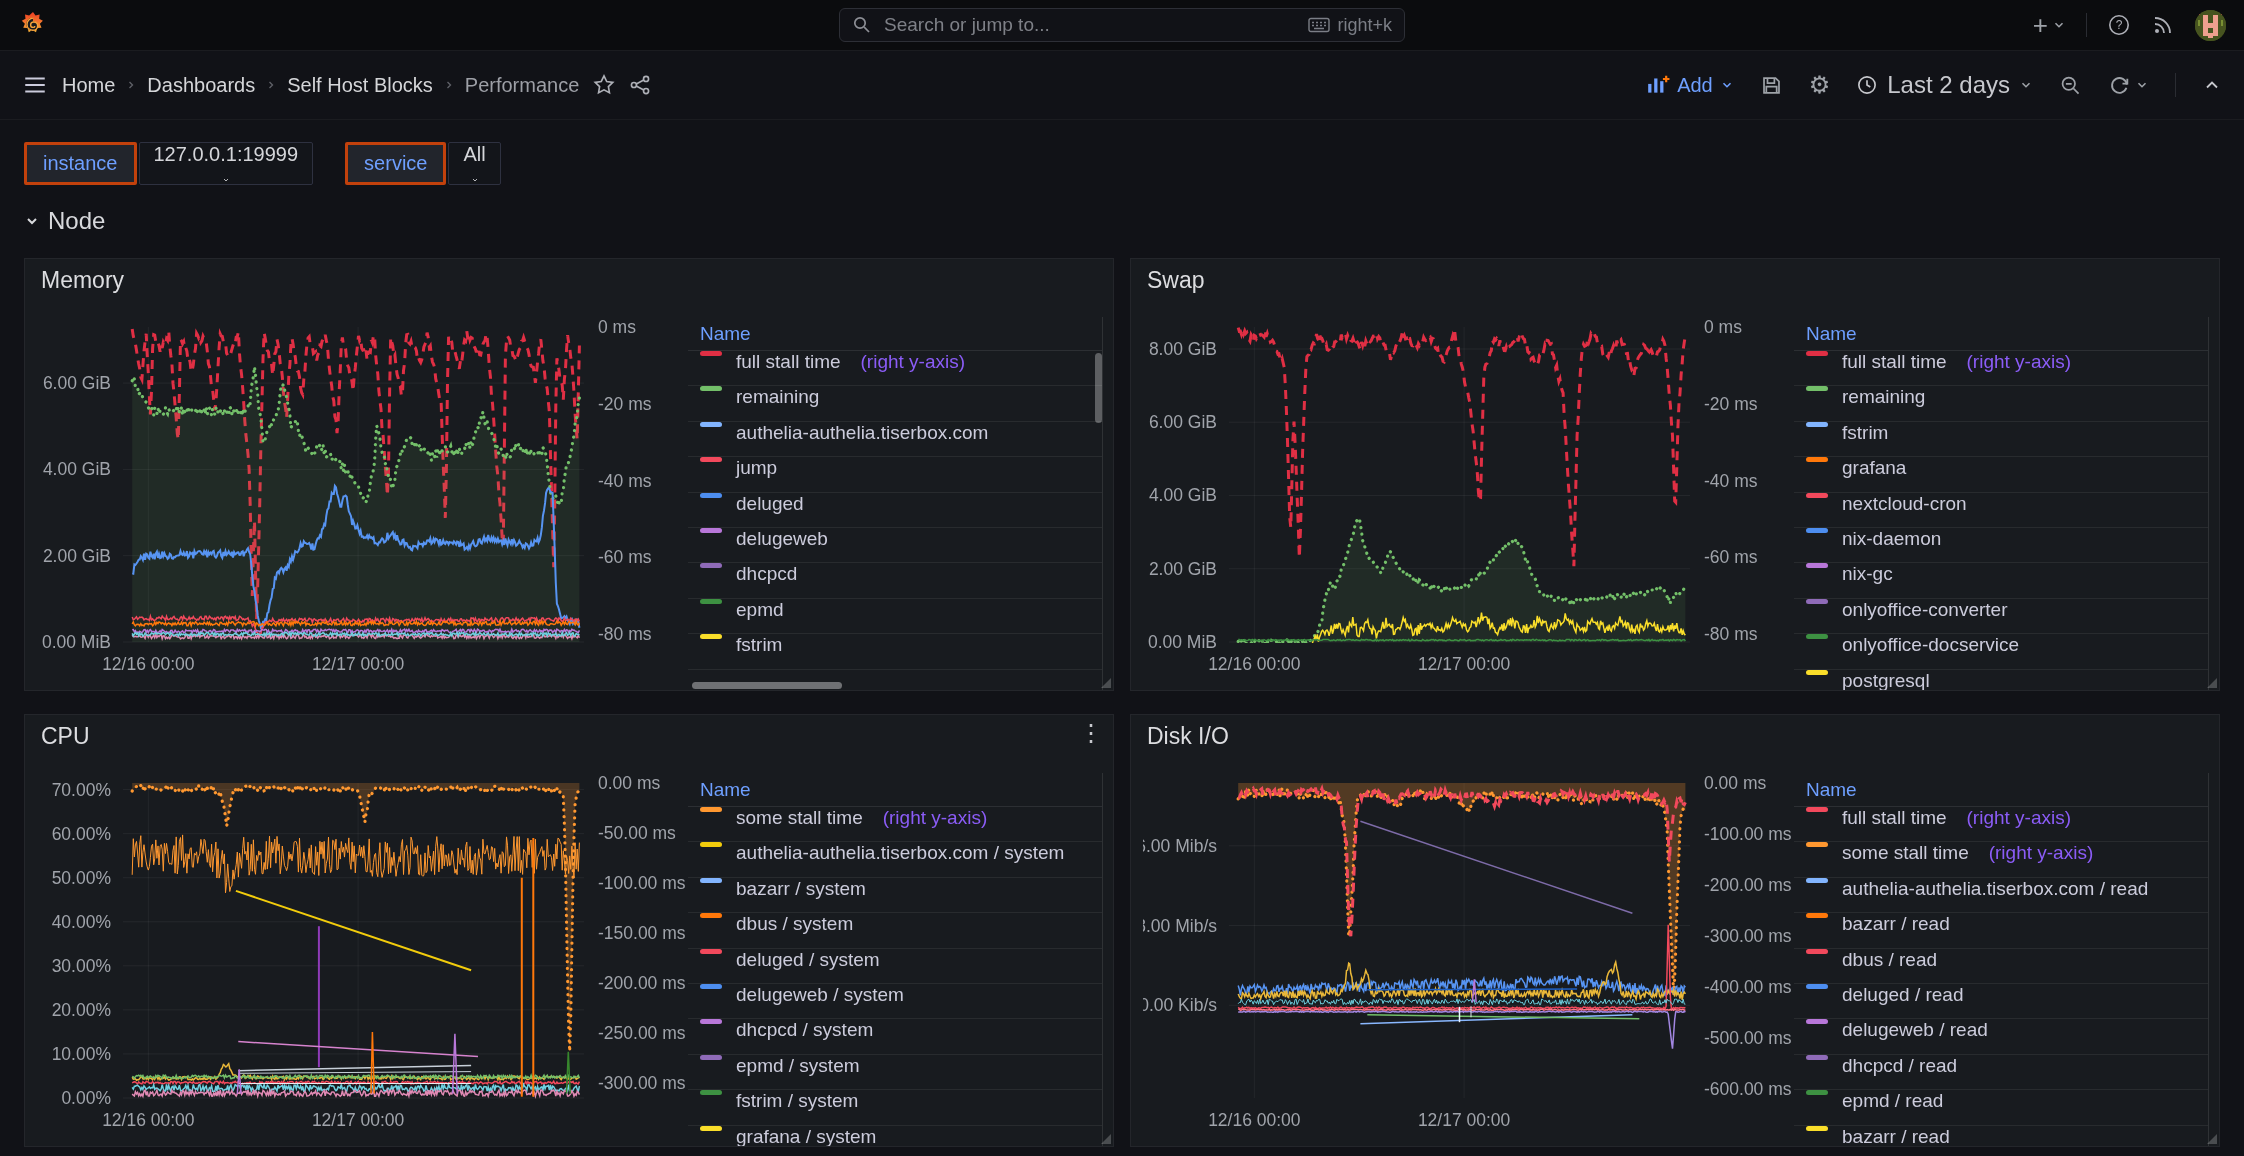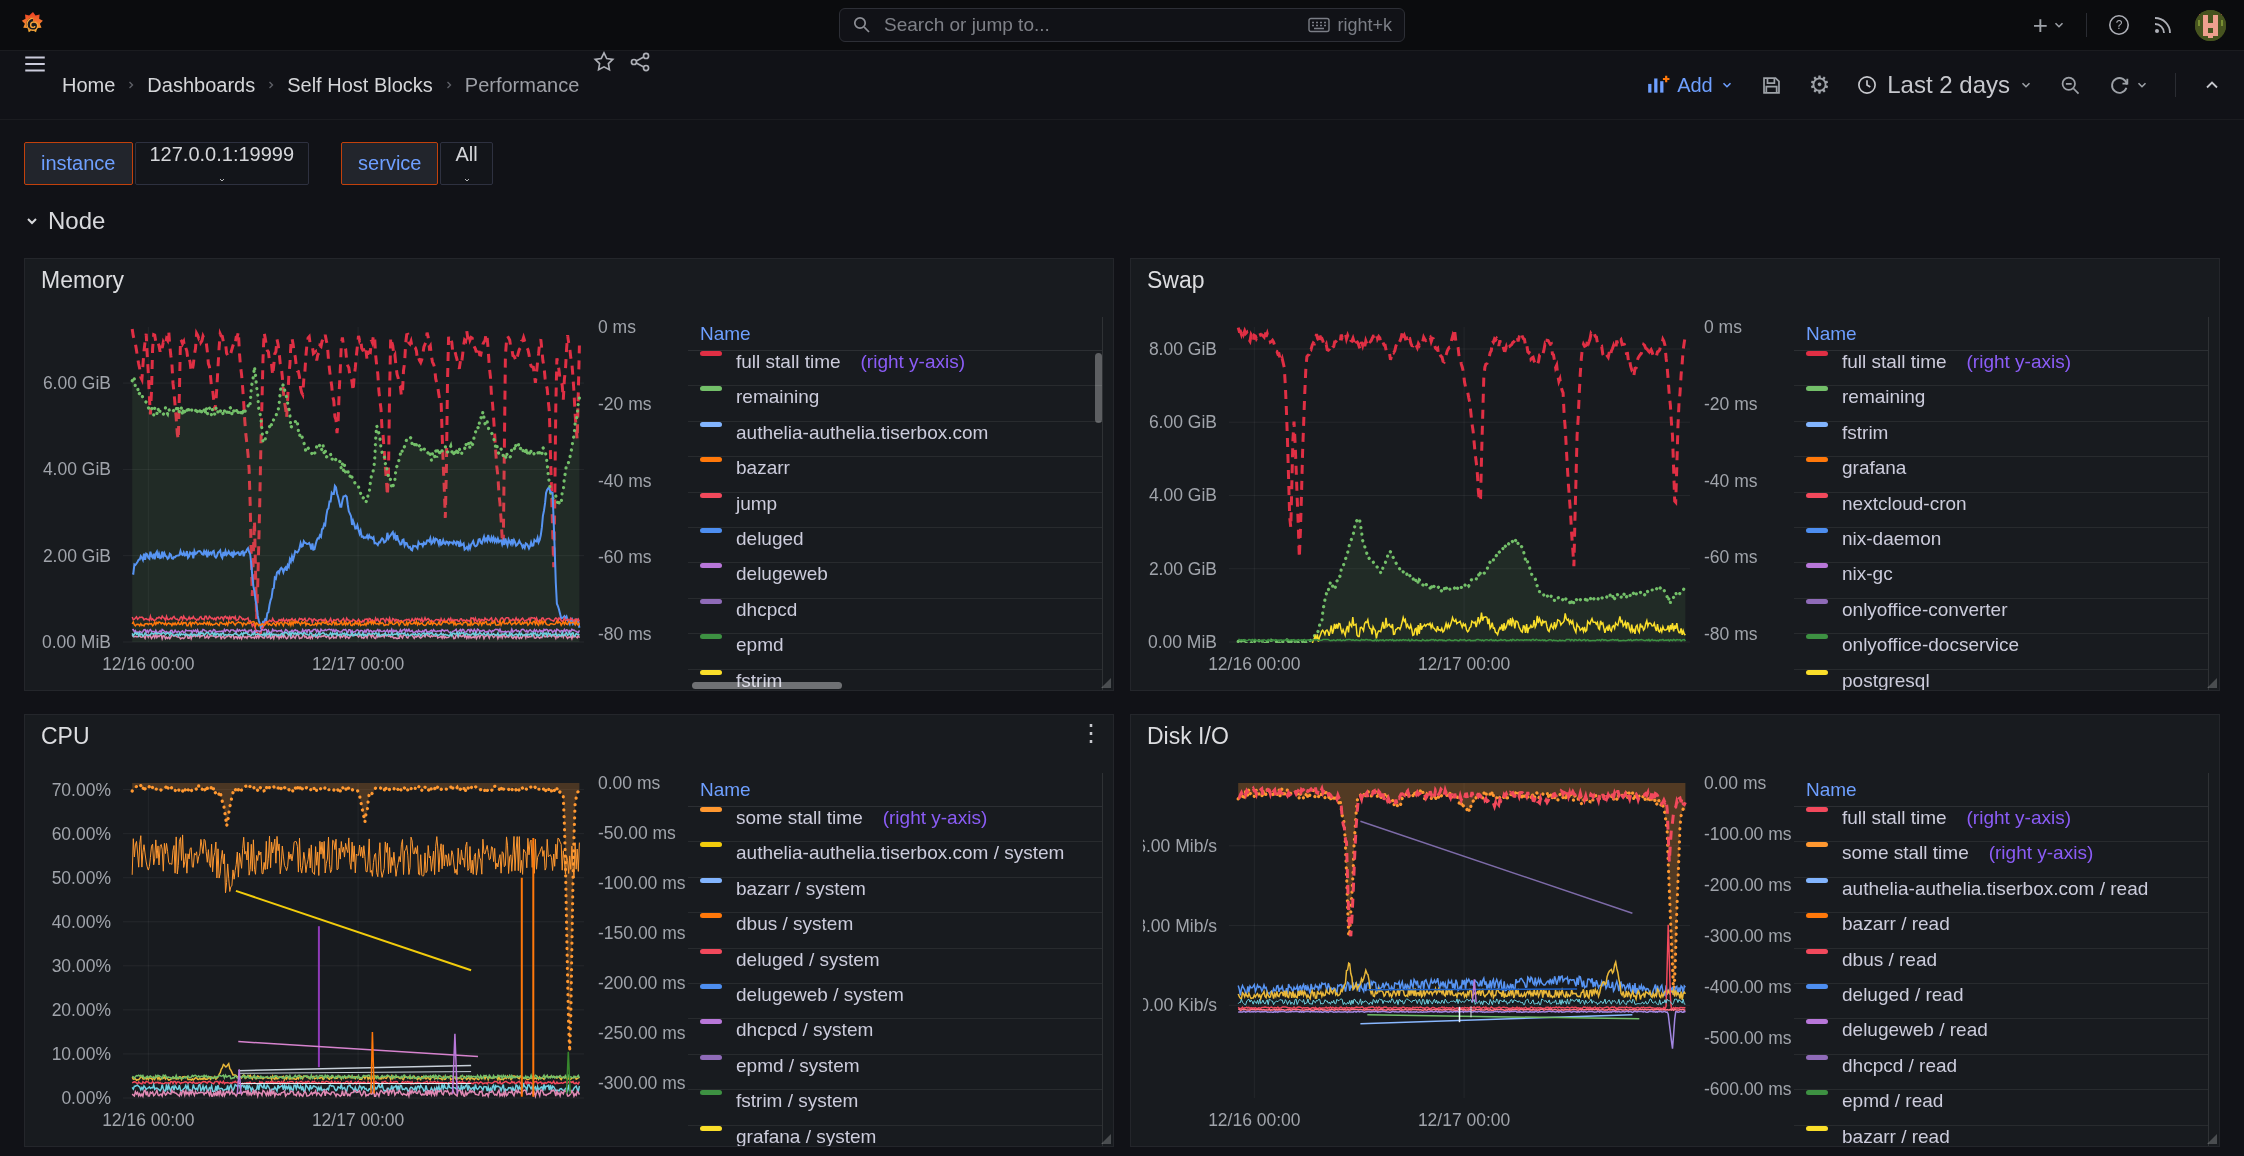"Home" .toolbar { align-items: none -> center }
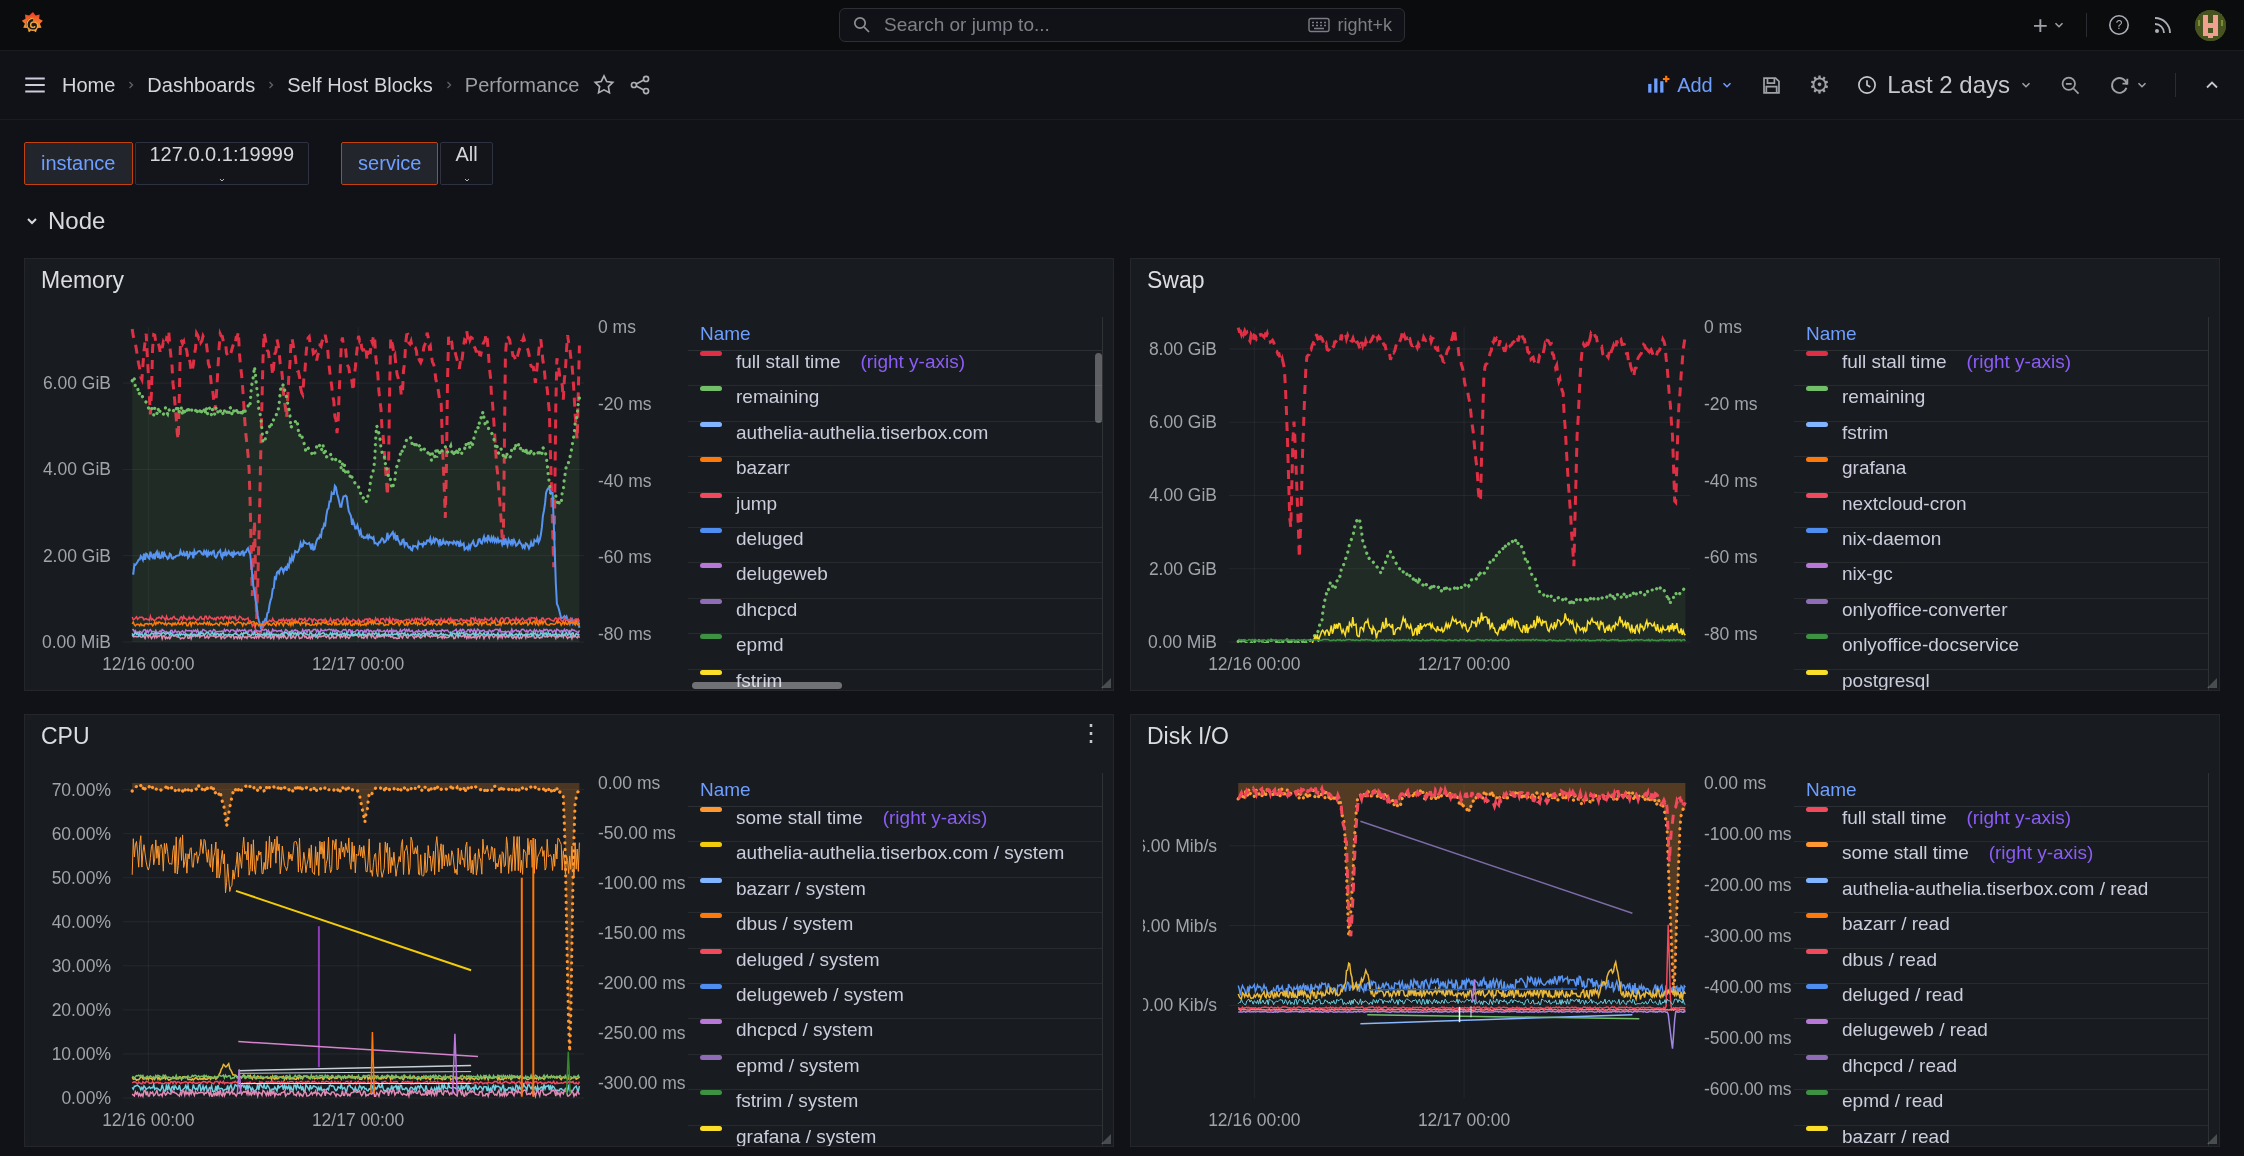"instance" .f-label { border: 1px solid #c2410c -> 3px solid #c2410c }
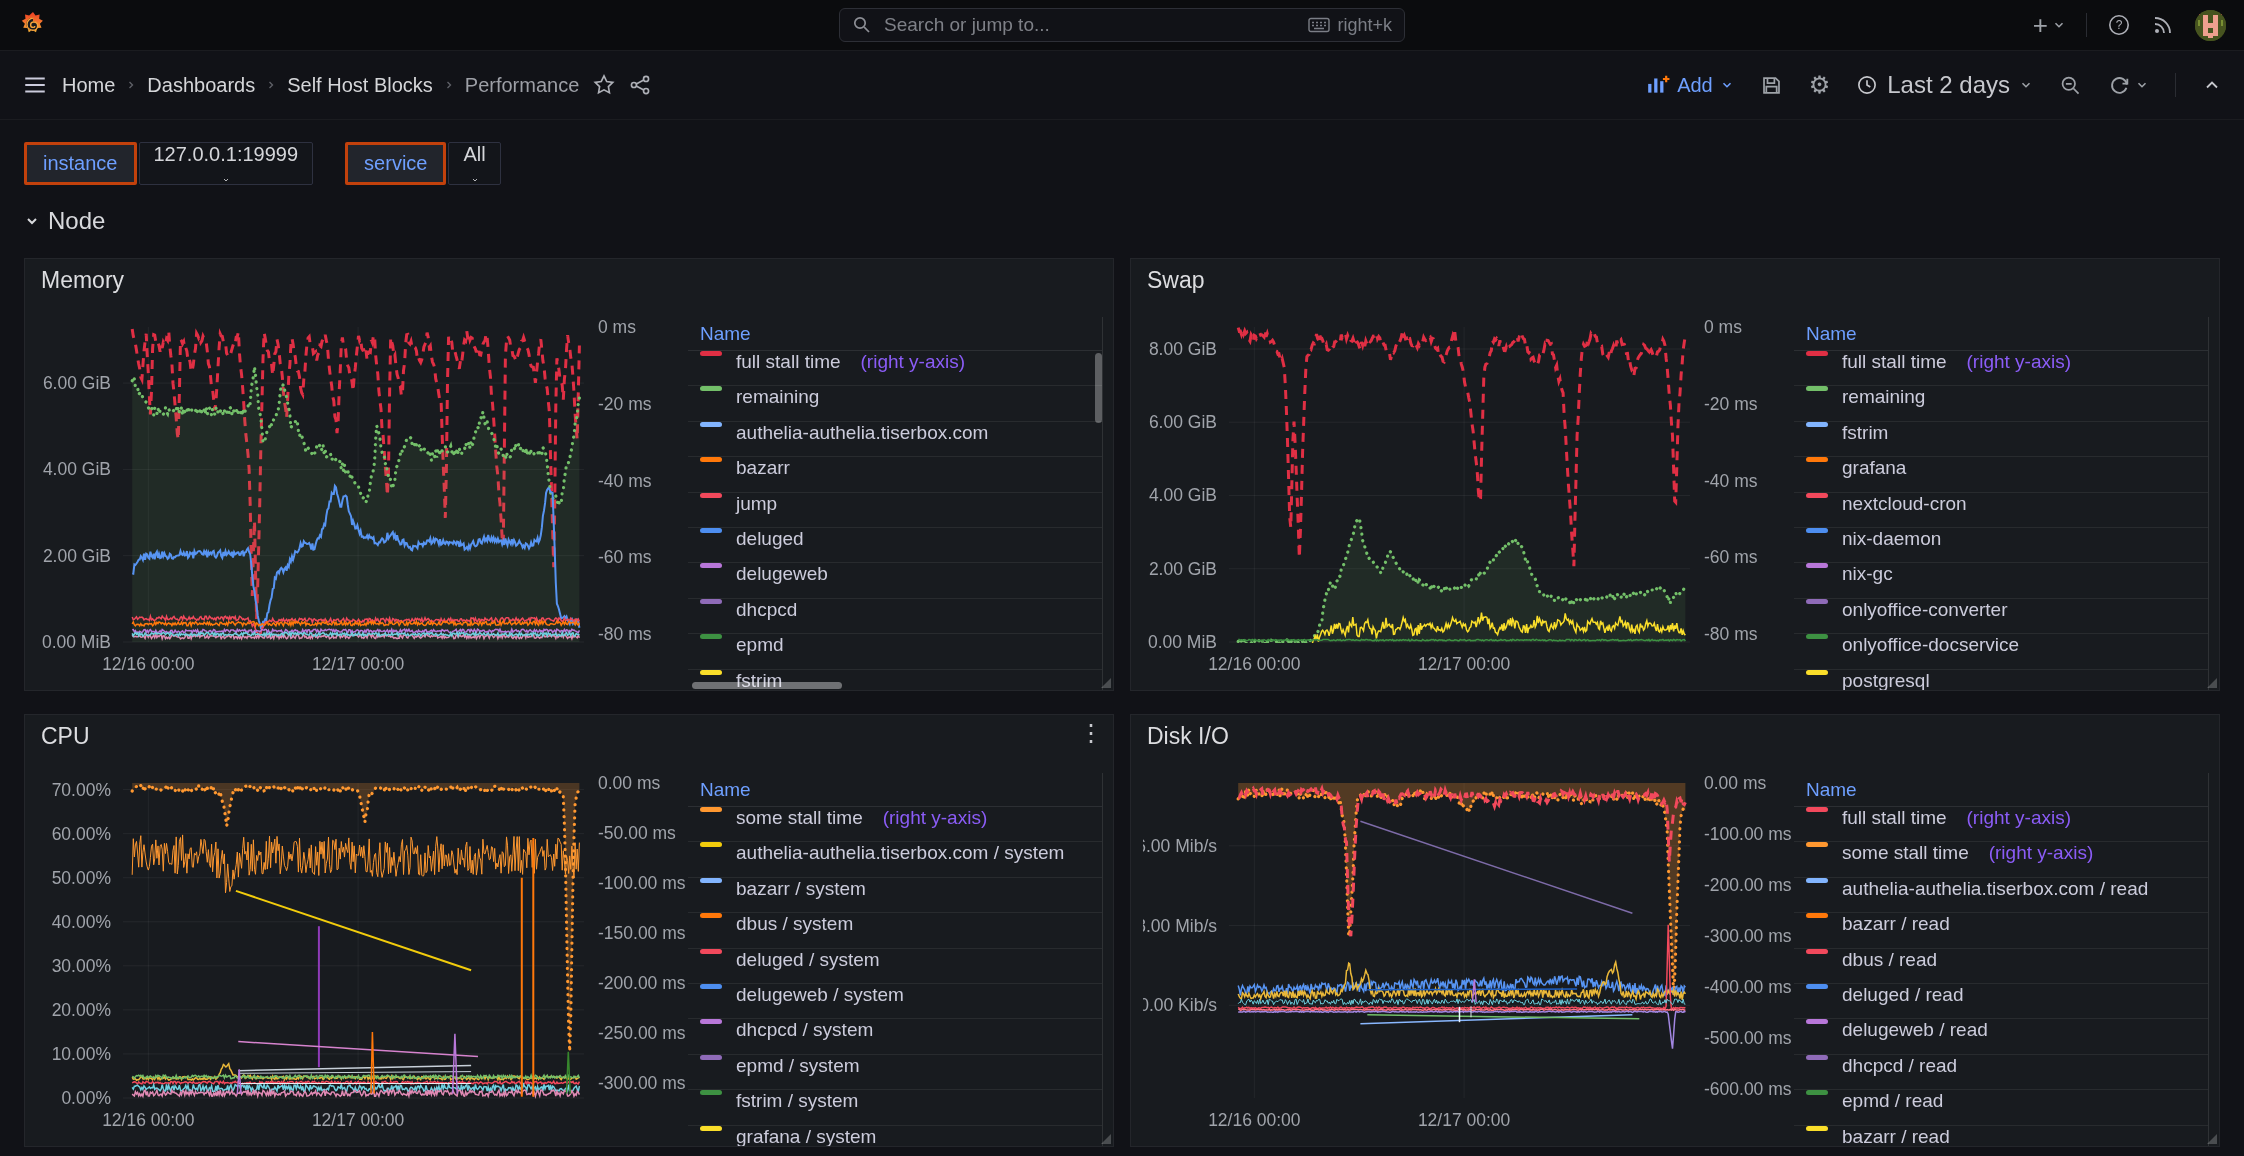"bazarr" div.leg-row { html: <div> <span></span> <span>bazarr</span> </div> -> none }
